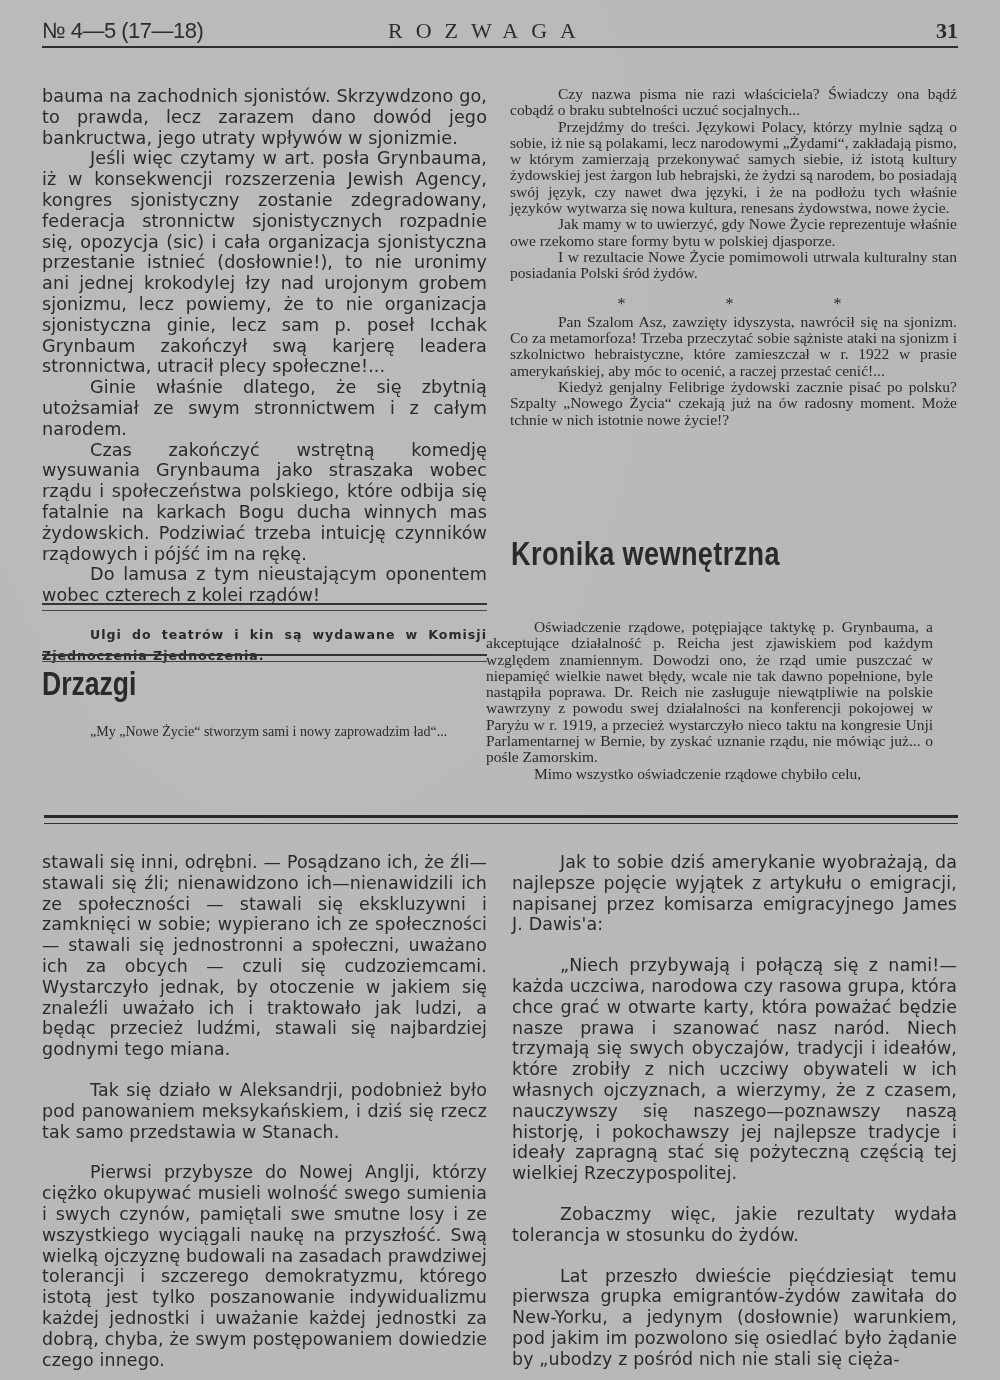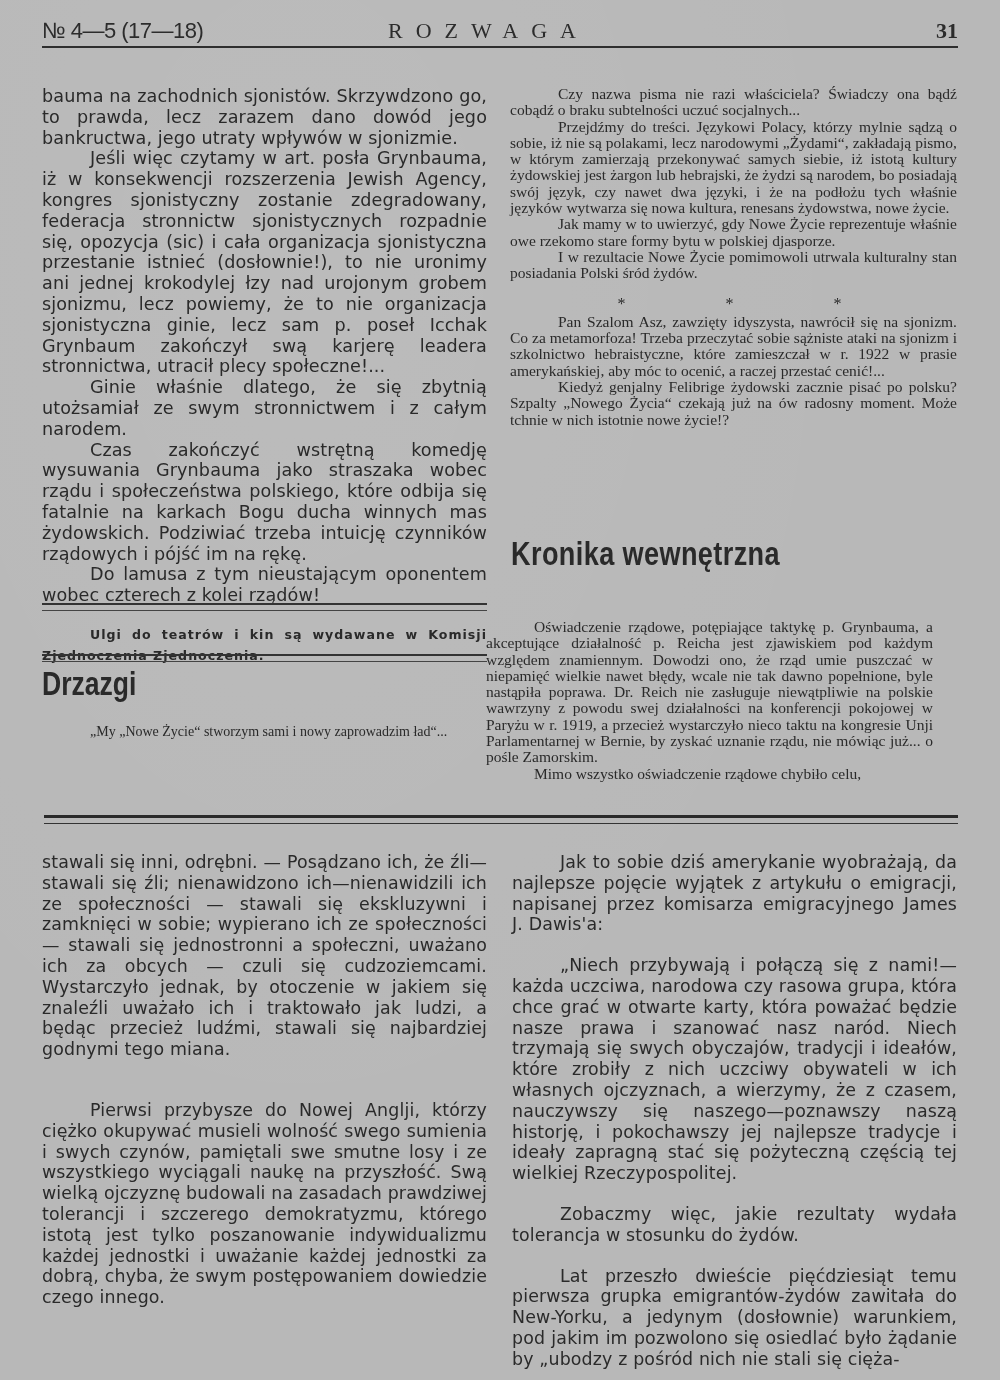"Tak się działo w Aleksandrji," p.indent { html: none -> <p>Tak się działo w Aleksandrji, podobnież było pod panowaniem meksykańskiem, i dziś się rzecz tak samo przedstawia w Stanach.</p> }
